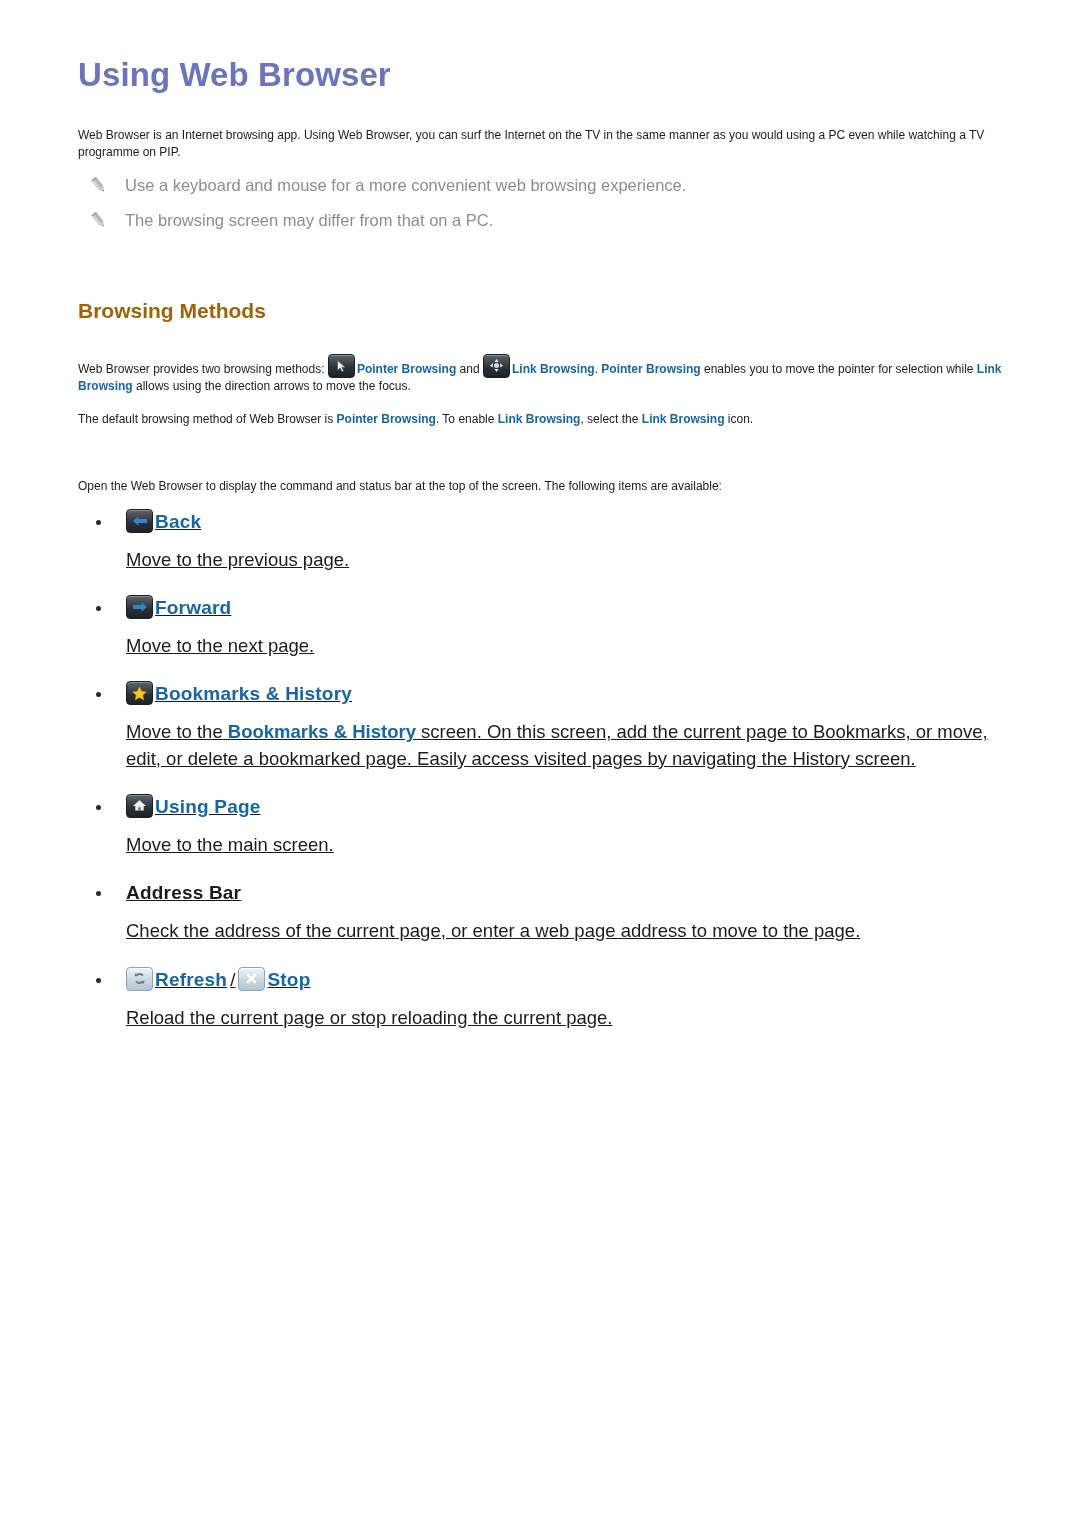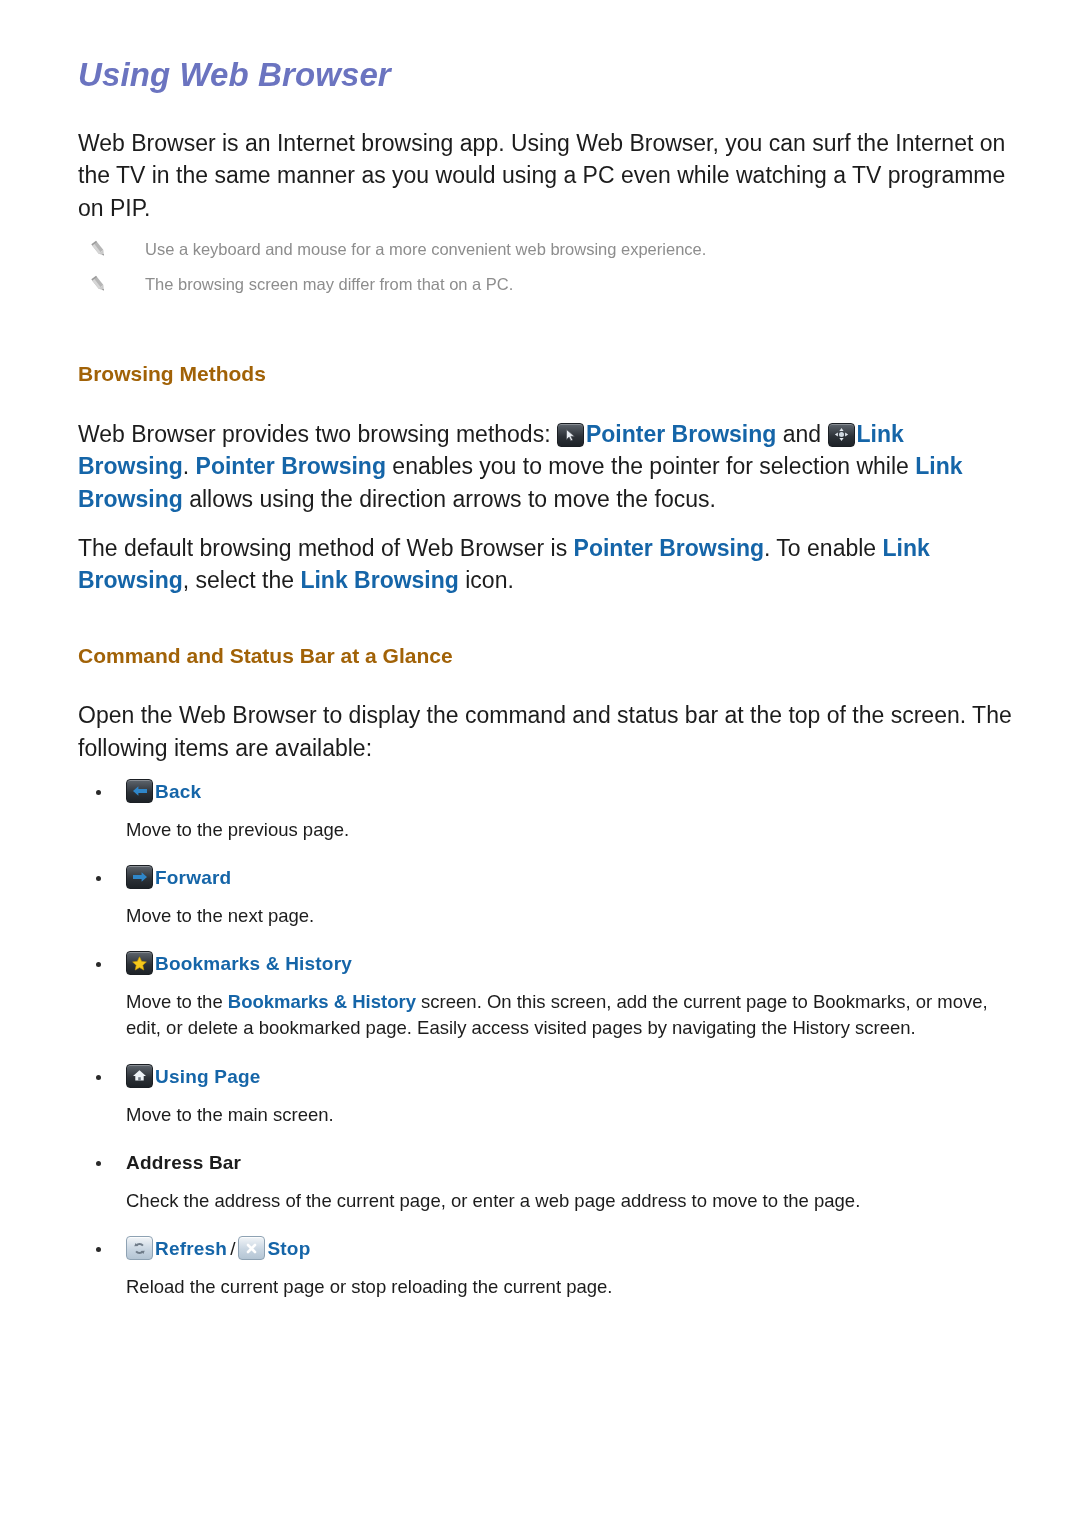"Using Web Browser" h1.doc-title { font-style: italic -> none }
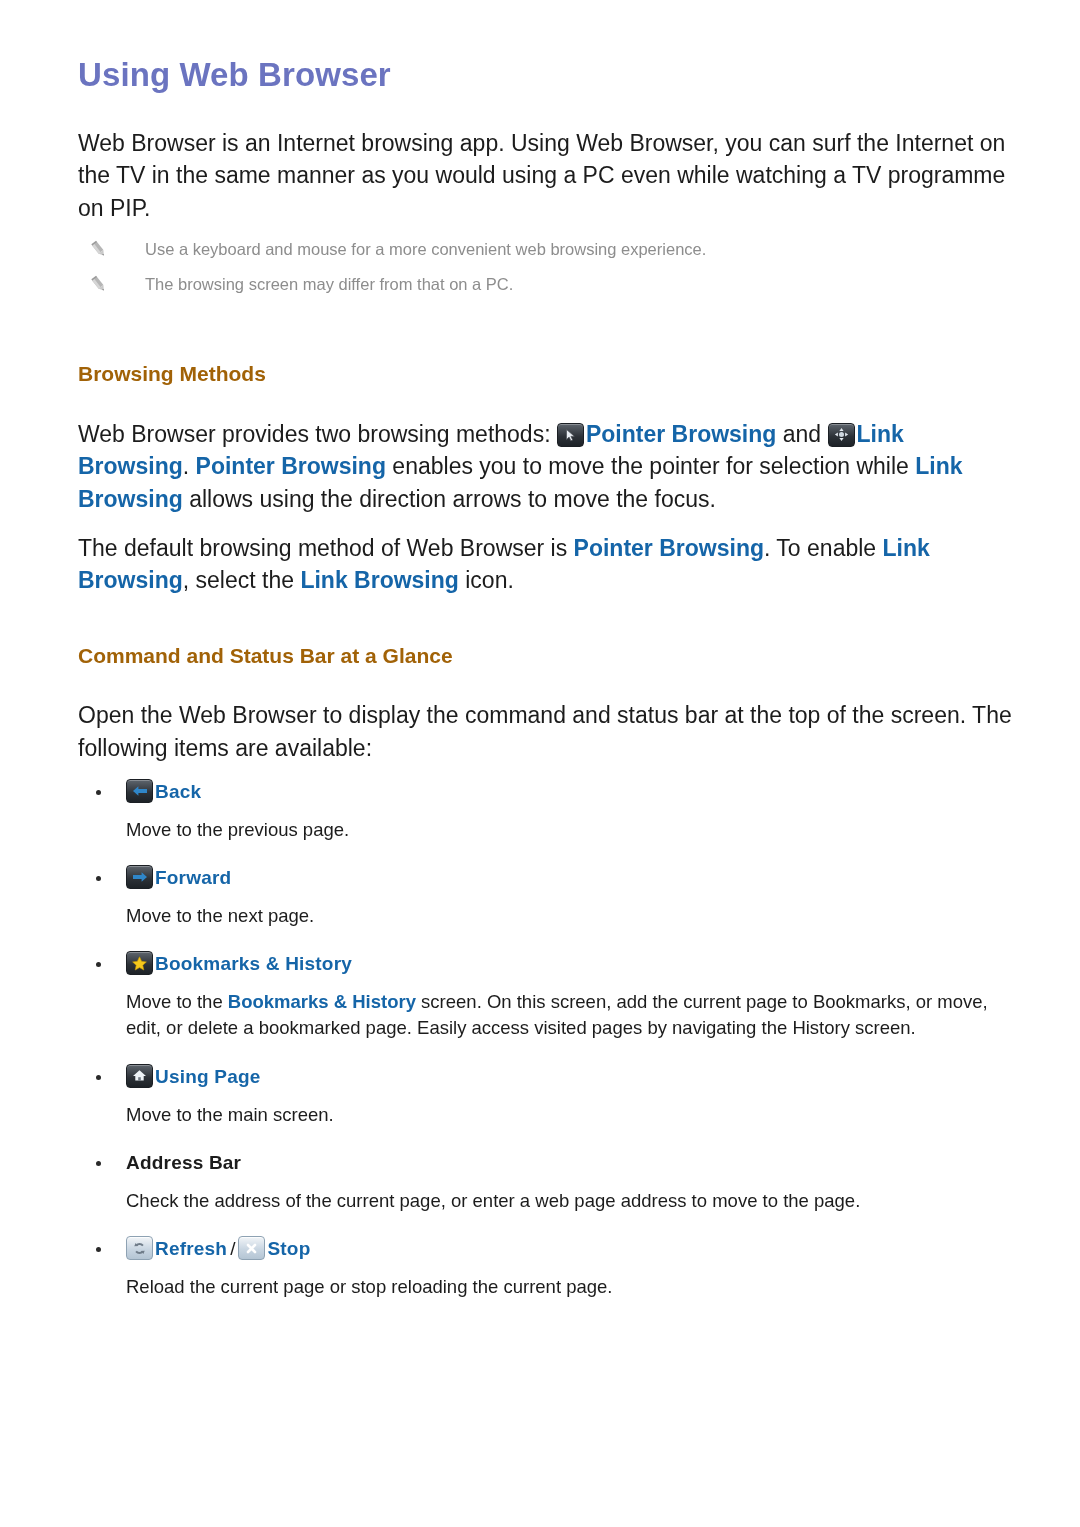"Web Browser is an Internet" p.body { font-size: 23px -> 12px }
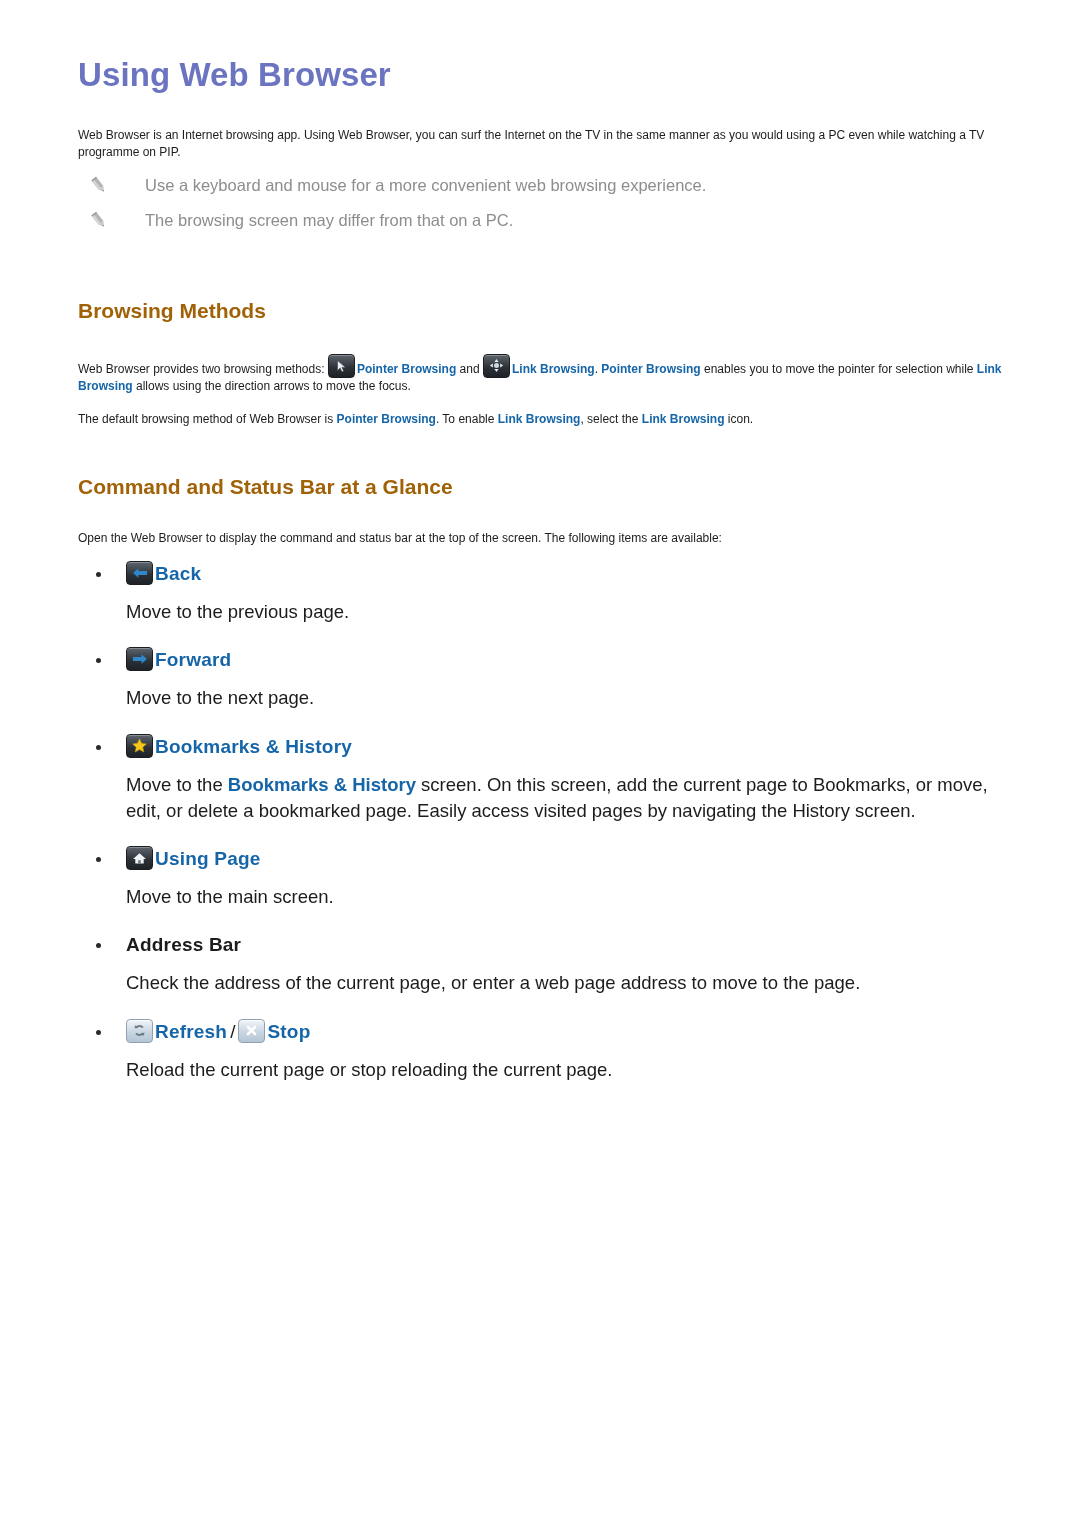"Use a keyboard and mouse" .note { gap: 20px -> none }
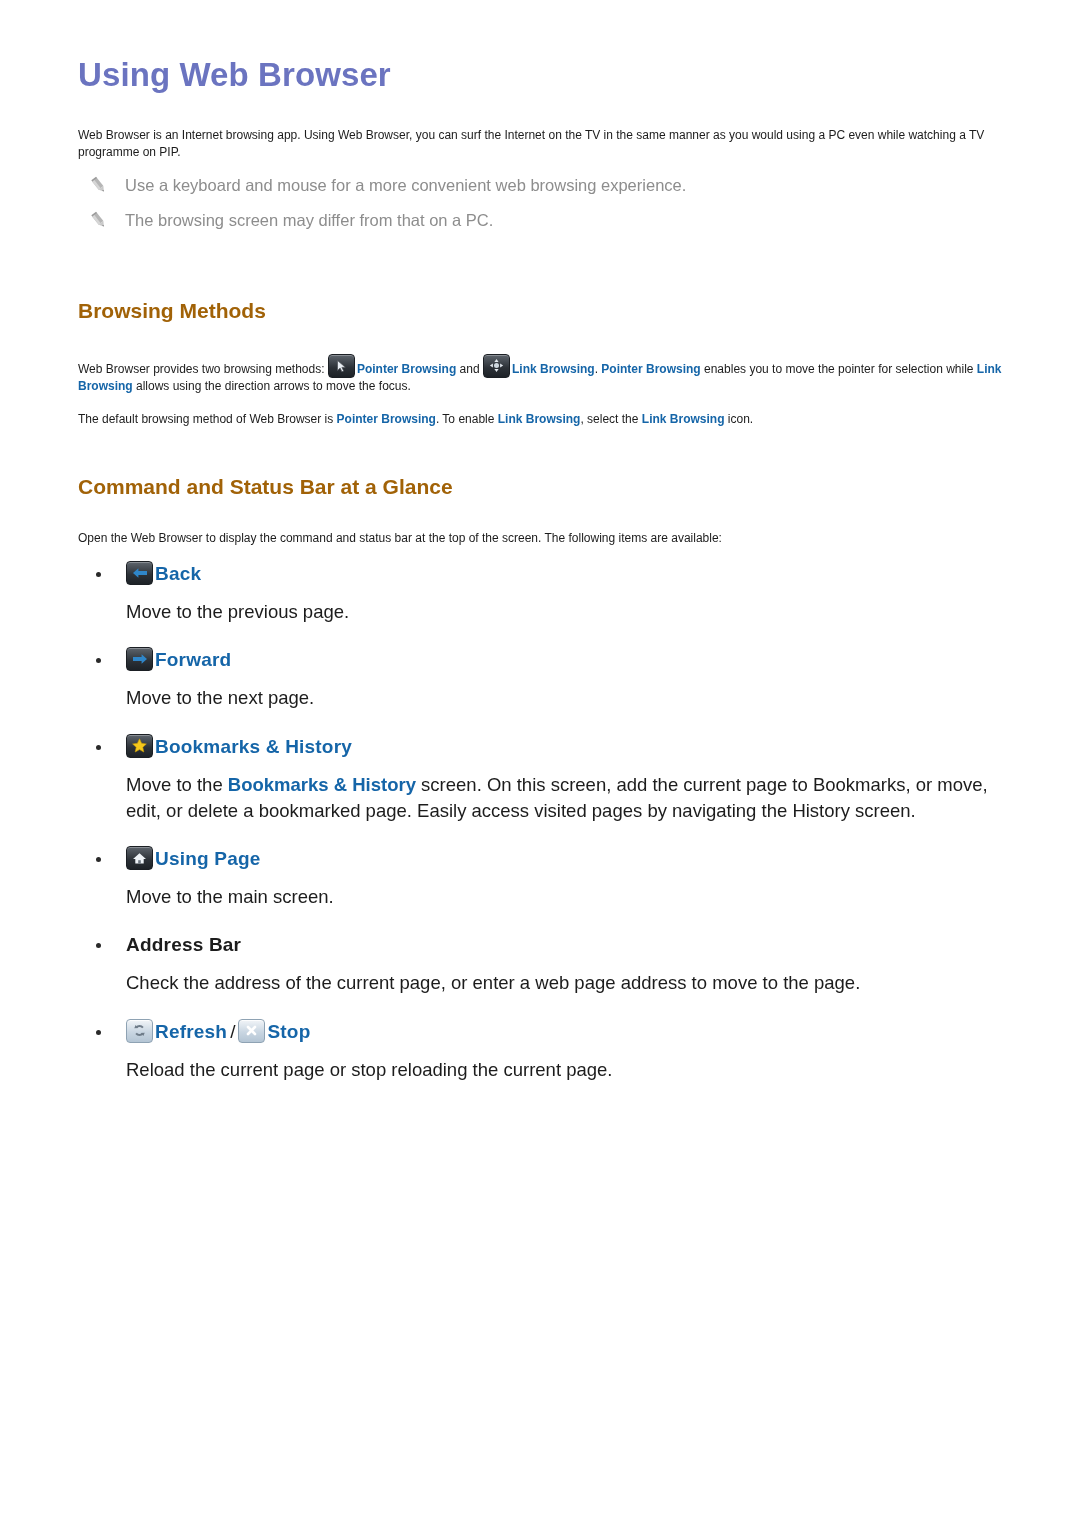"Command and Status Bar at" h2.section-title { html: <h2>Command and Status Bar at a Glance</h2> -> none }
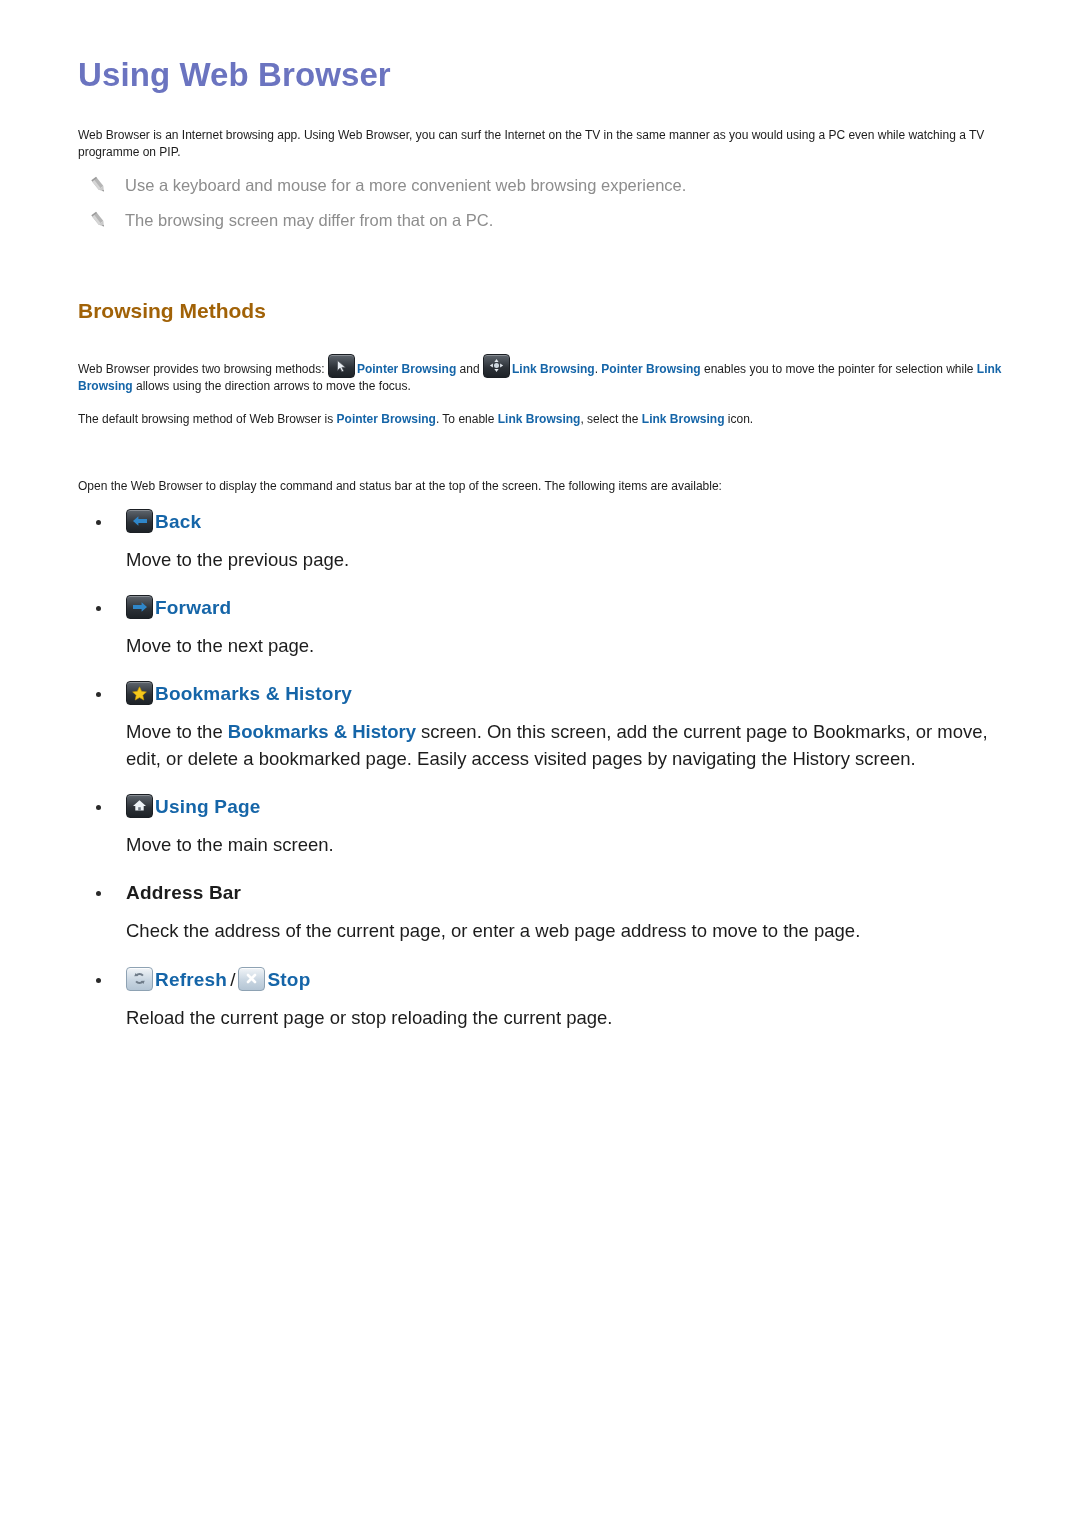"Back" ul.cmdlist > li { text-decoration: none -> underline }
